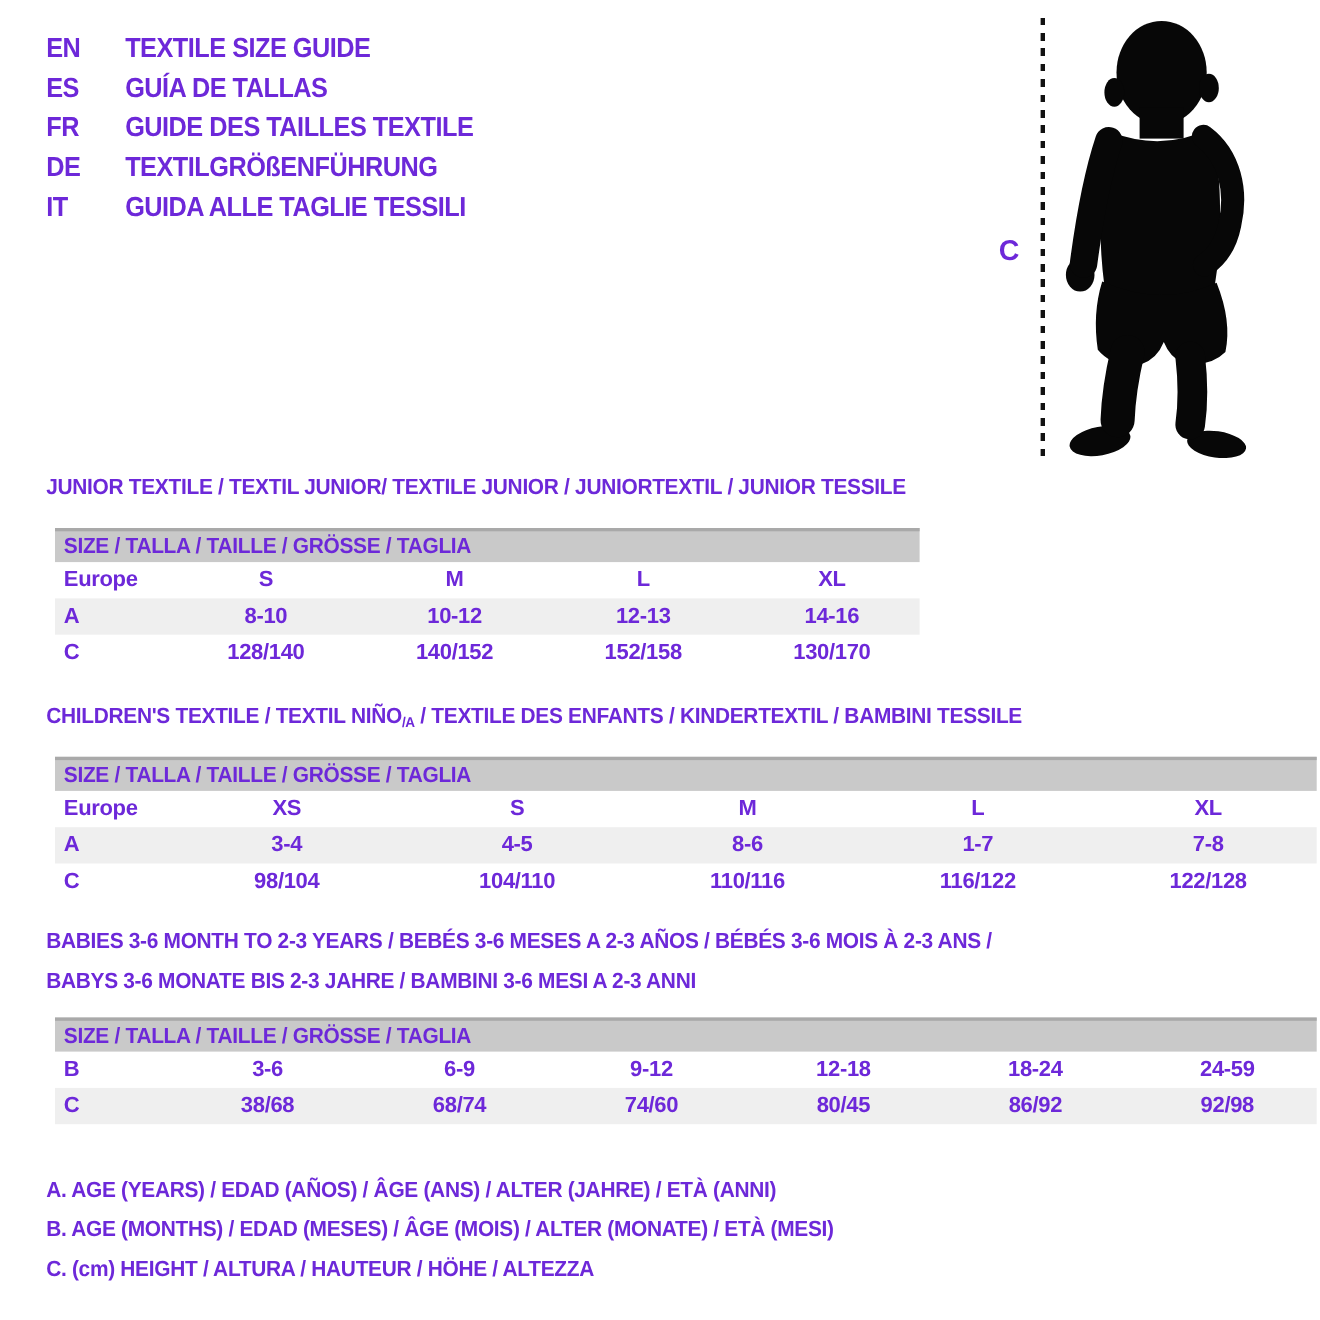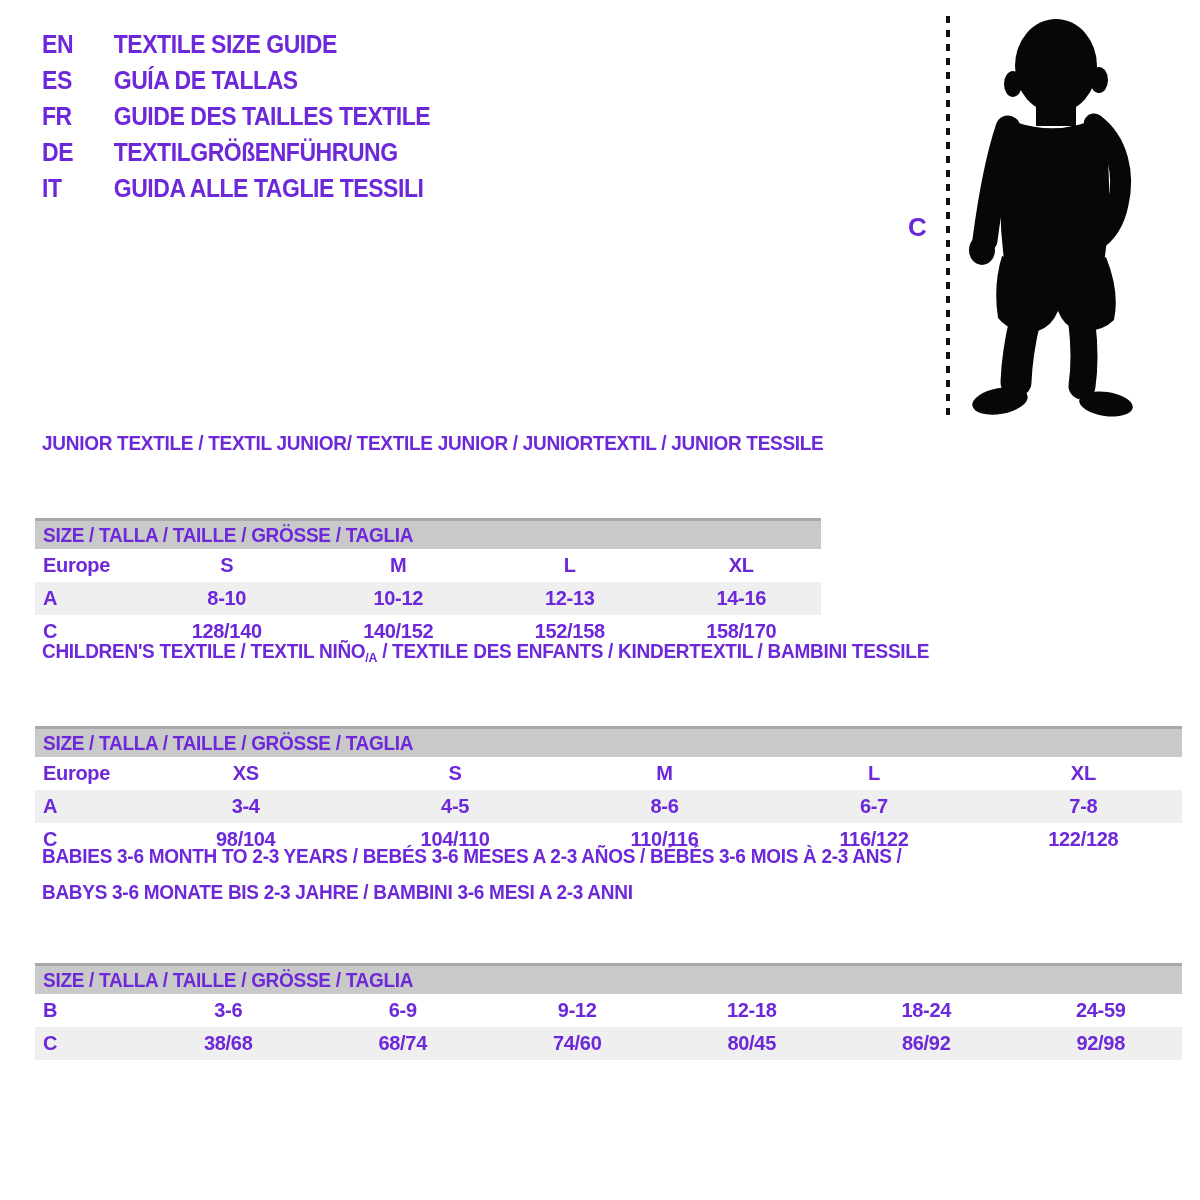"SIZE / TALLA / TAILLE" .tbl { left: 35px -> 50px; margin-top: 38px -> none }
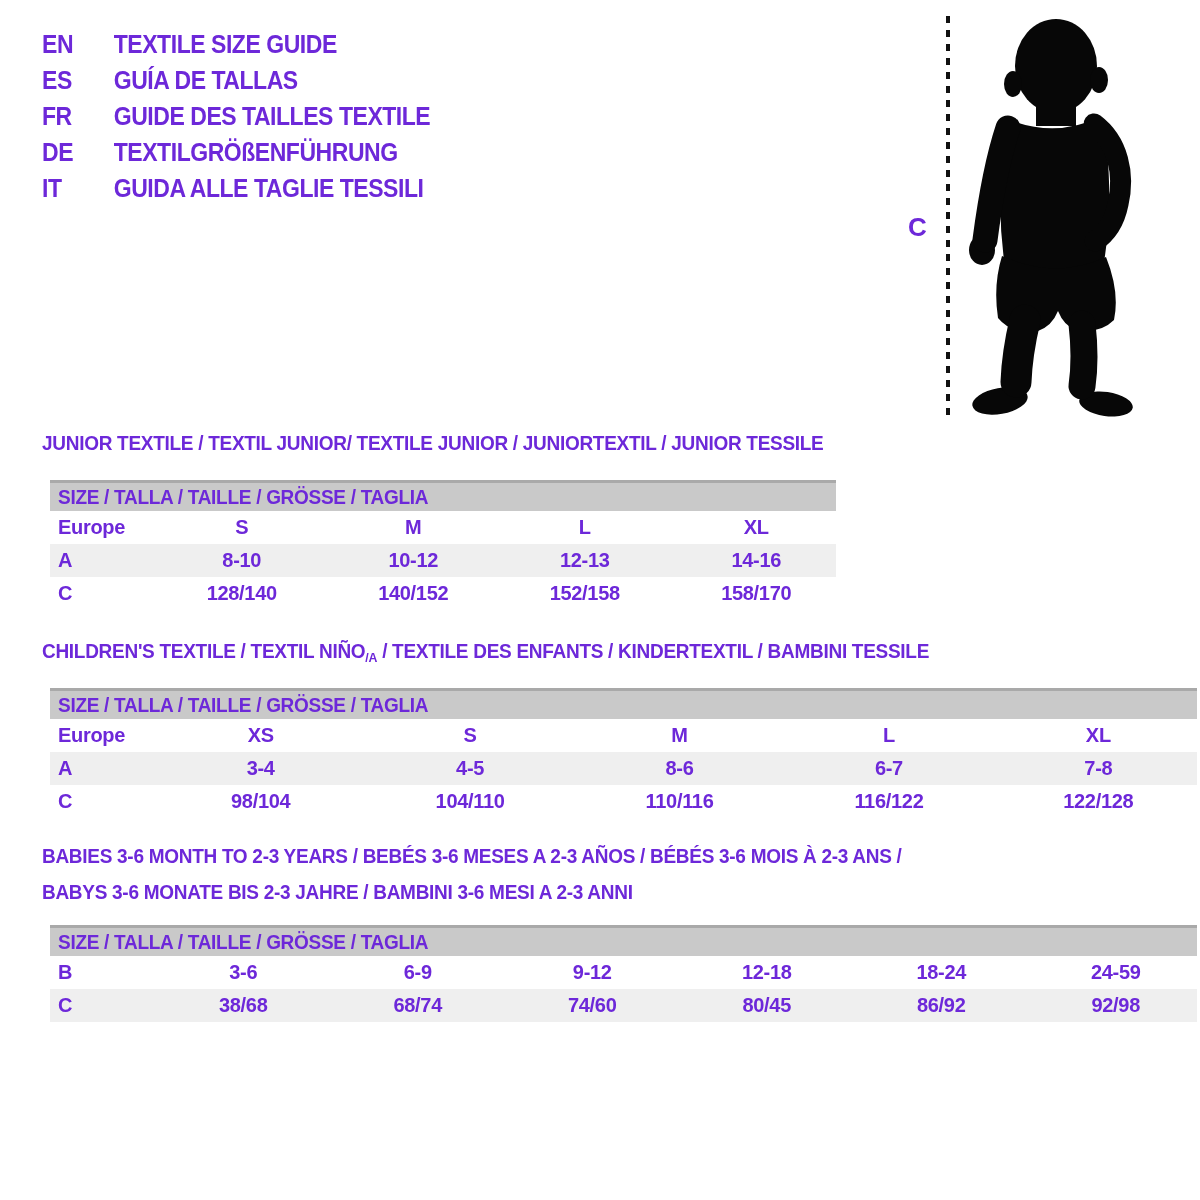"158/170" div.cell { text: 158/170 -> 130/170 }
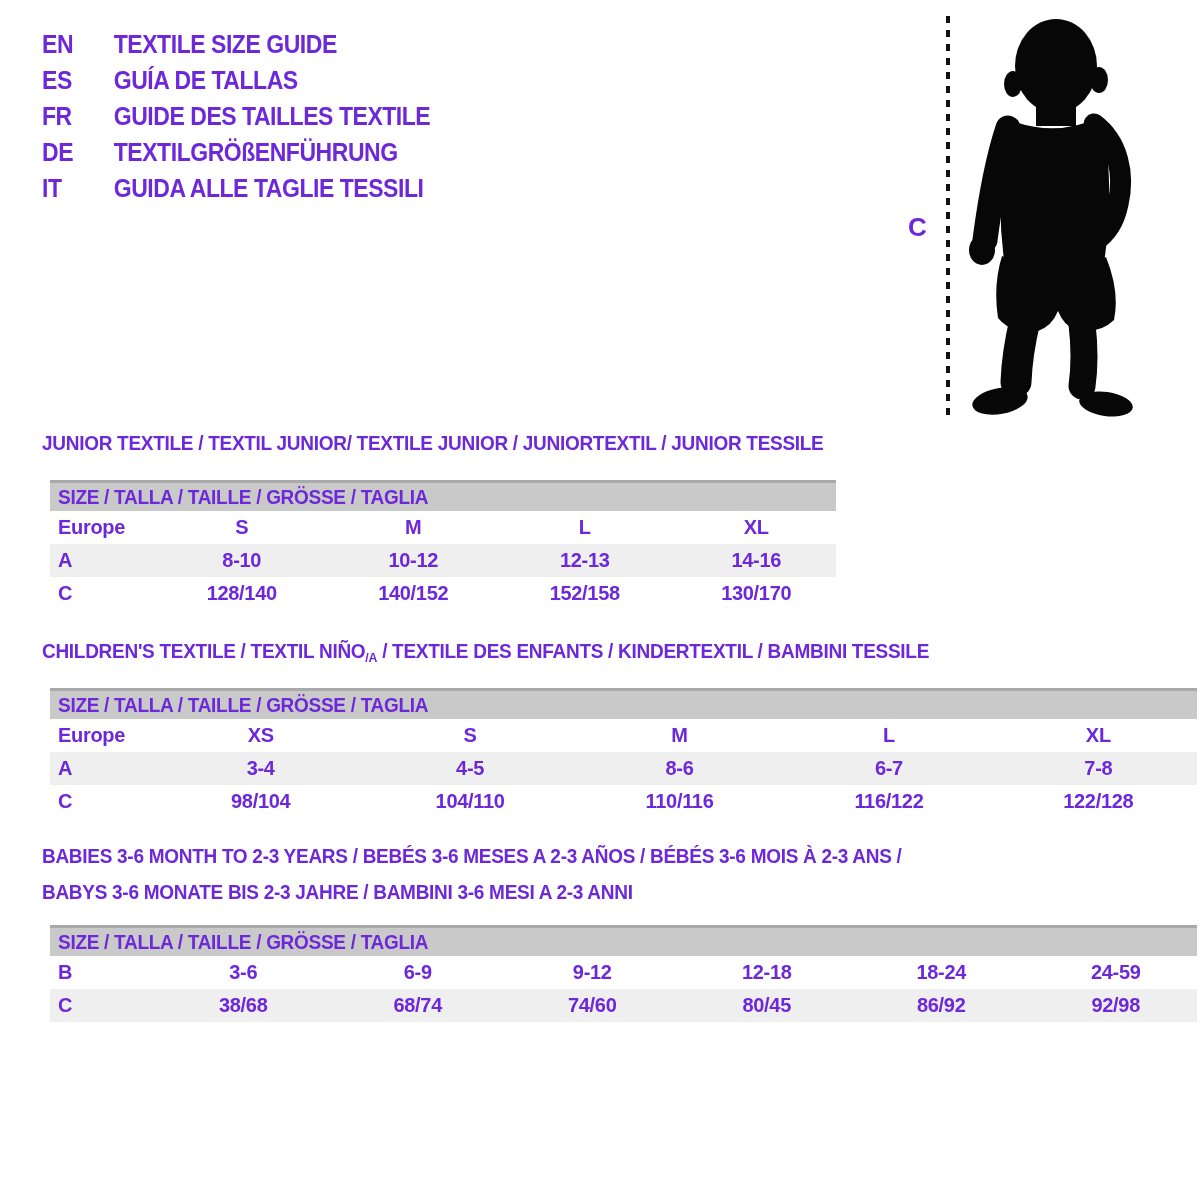"6-7" div.cell { text: 6-7 -> 1-7 }
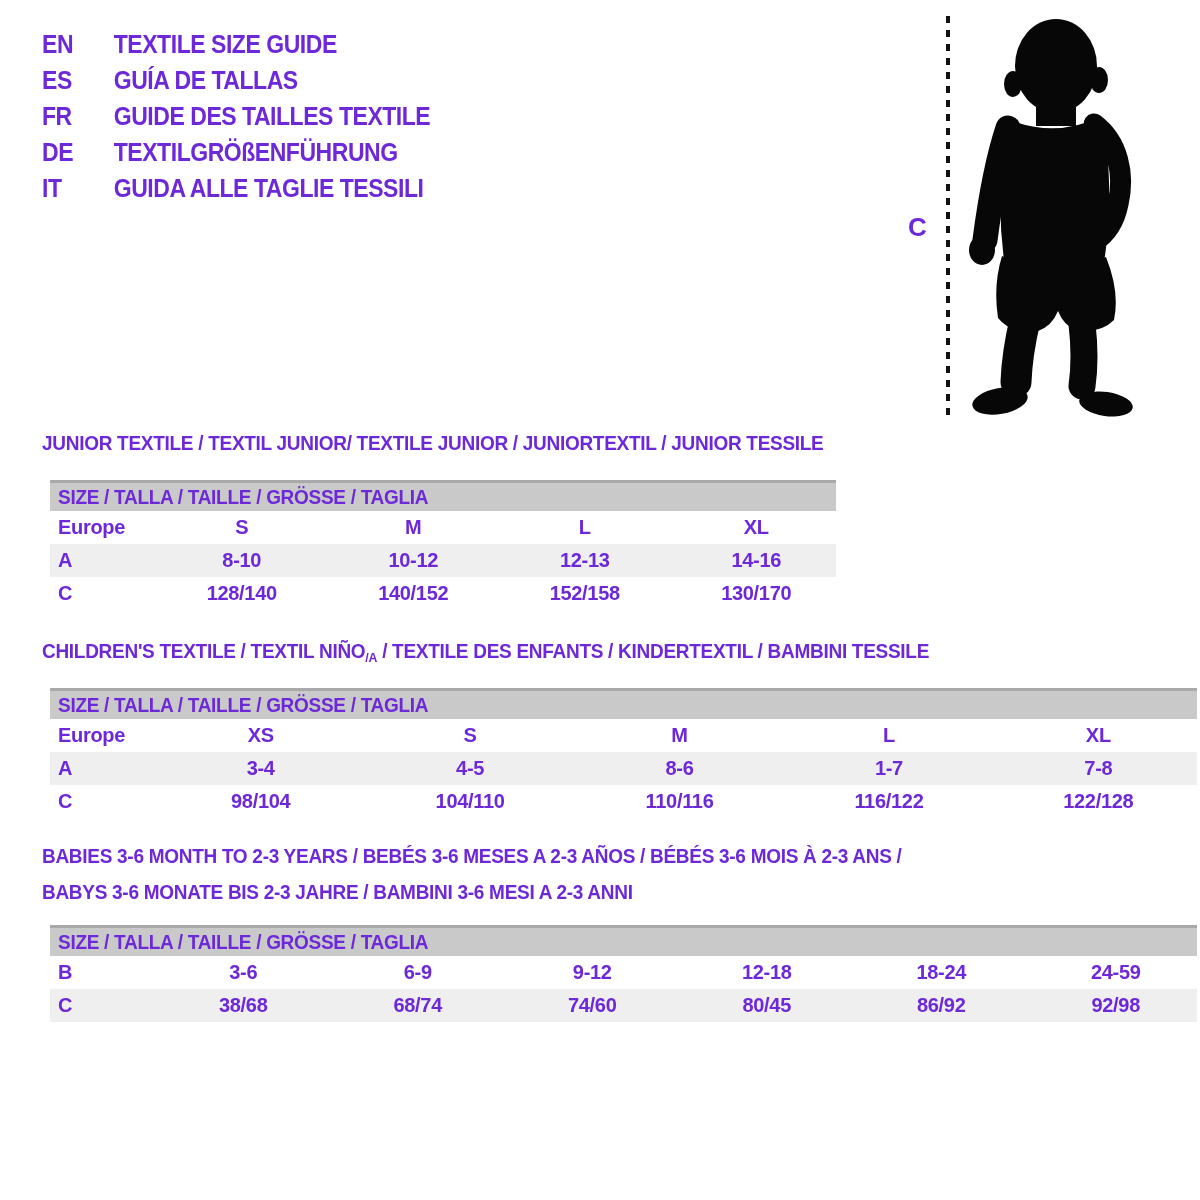"A. AGE (YEARS) / EDAD" div.legend { html: none -> <div> <div>A. AGE (YEARS) / EDAD (AÑOS) / ÂGE (ANS) / ALTER (JAHRE) / ETÀ (ANNI)</div> <div>B. AGE (MONTHS) / EDAD (MESES) / ÂGE (MOIS) / ALTER (MONATE) / ETÀ (MESI)</div> <div>C. (cm) HEIGHT / ALTURA / HAUTEUR / HÖHE / ALTEZZA</div> </div> }
